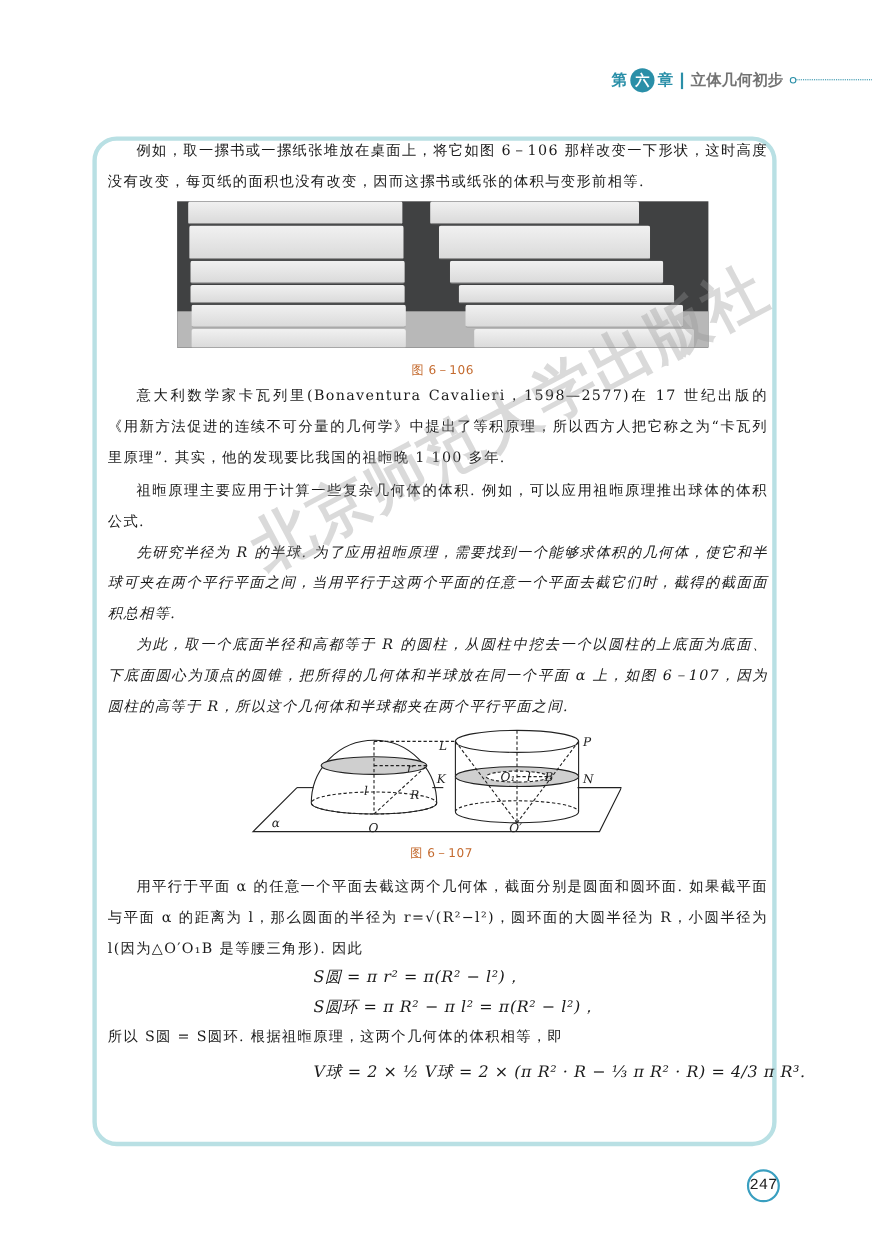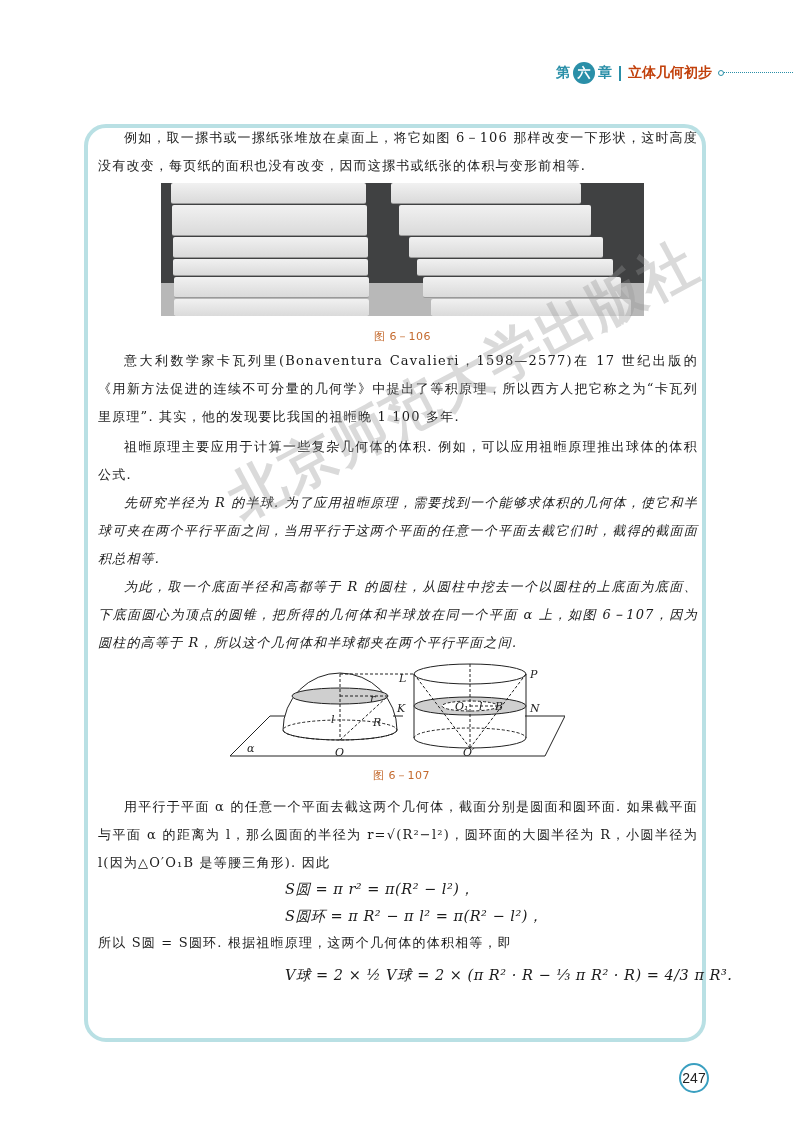"立体几何初步" .ch-title { color: #c2410c -> #737373 }
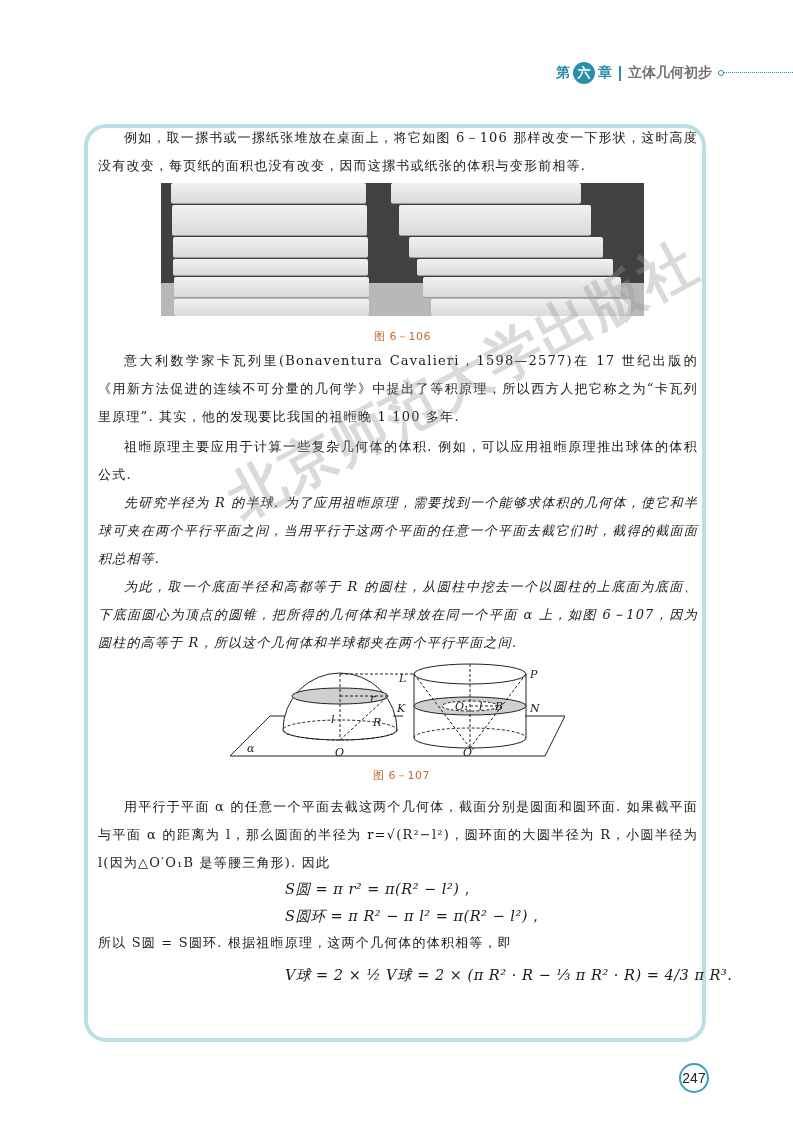"247" .pagenum { font-family: Liberation Sans, sans-serif -> Liberation Mono, monospace }
